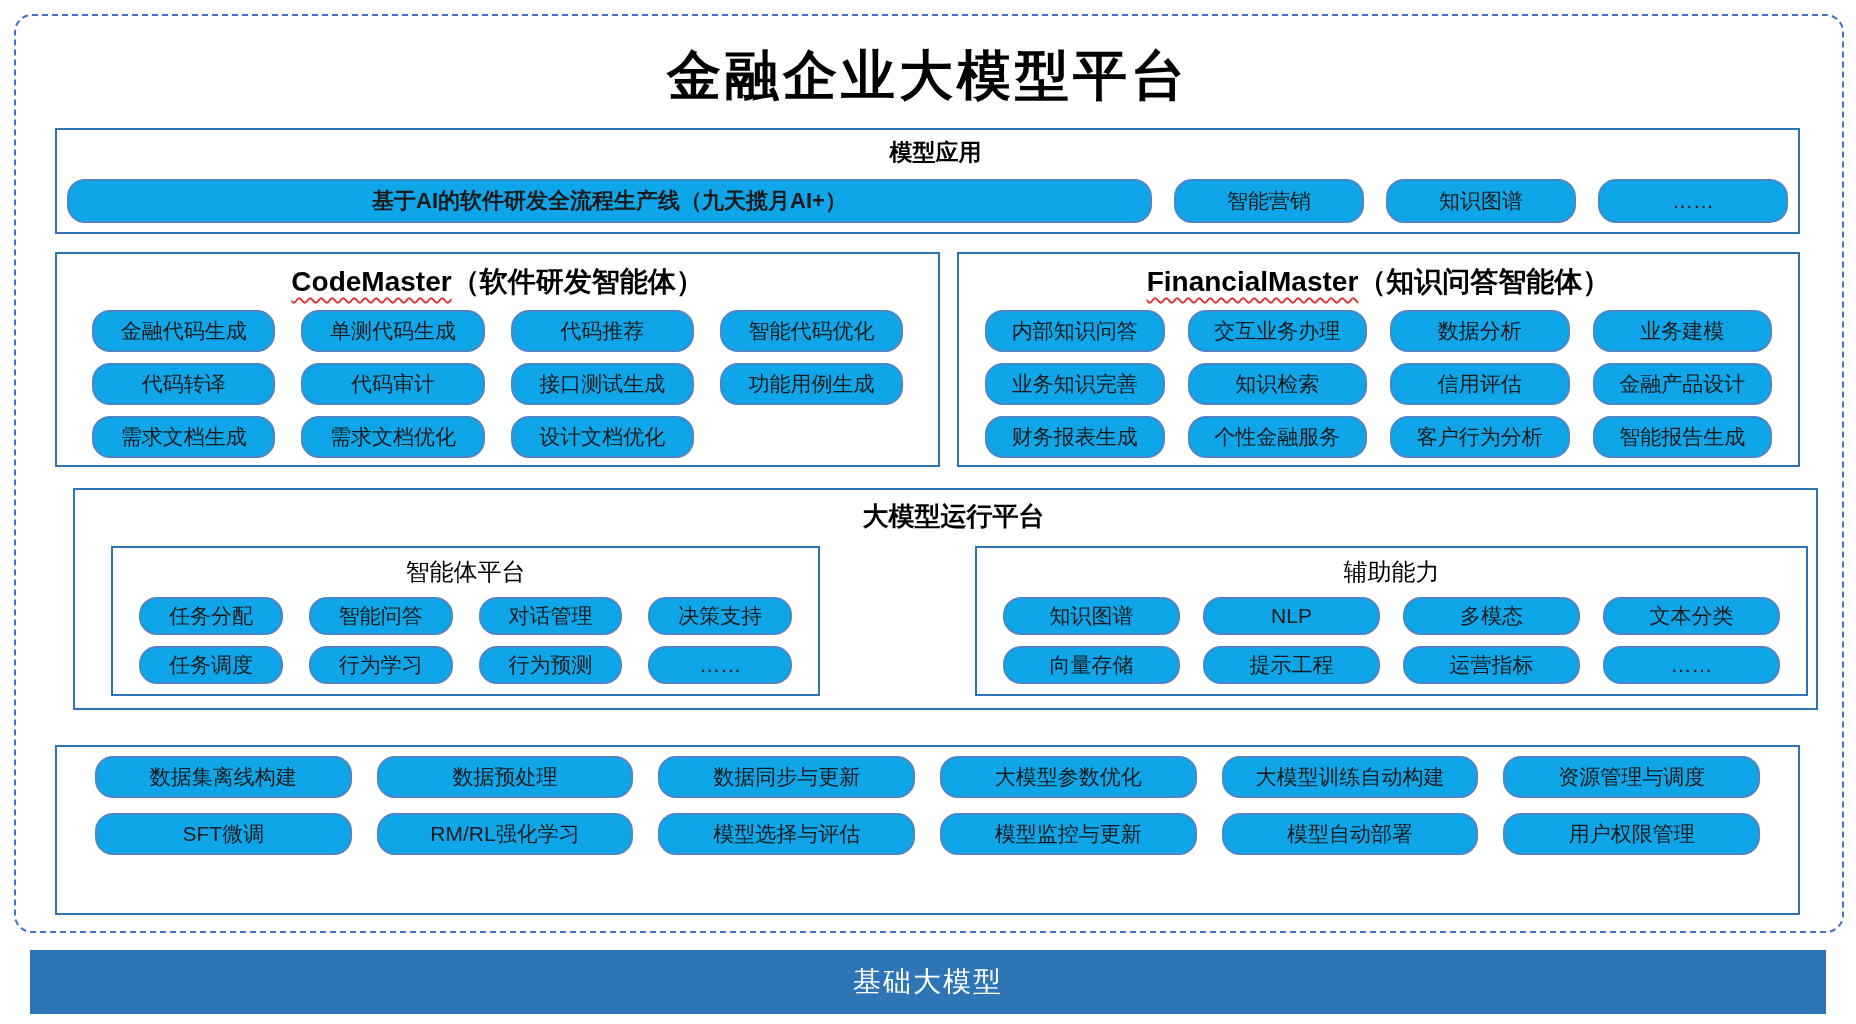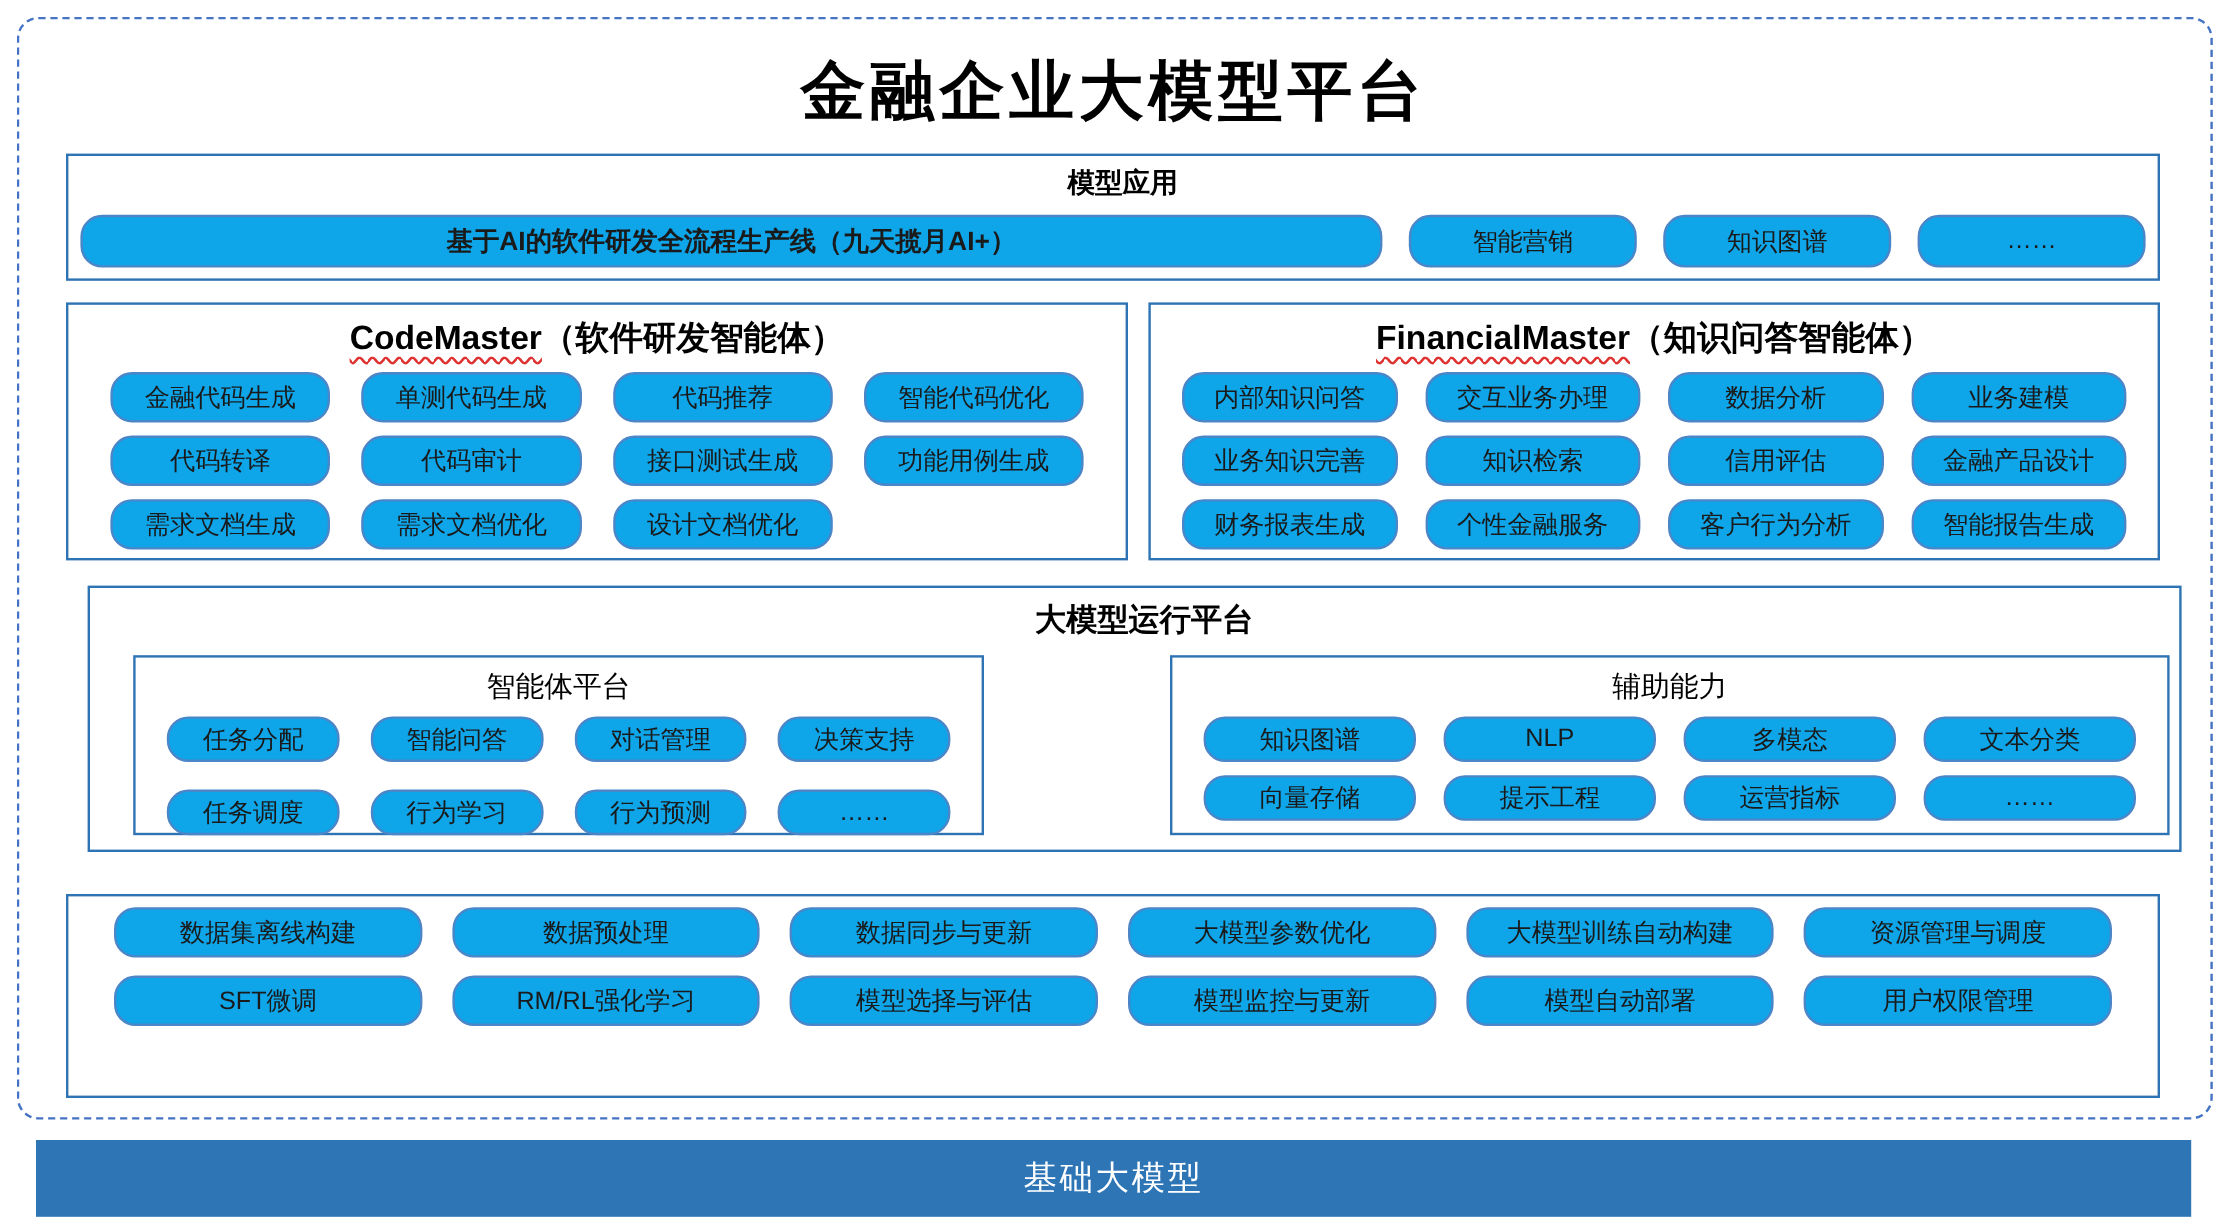"任务分配" .inner-grid { gap: 23px 26px -> 11px 26px }
